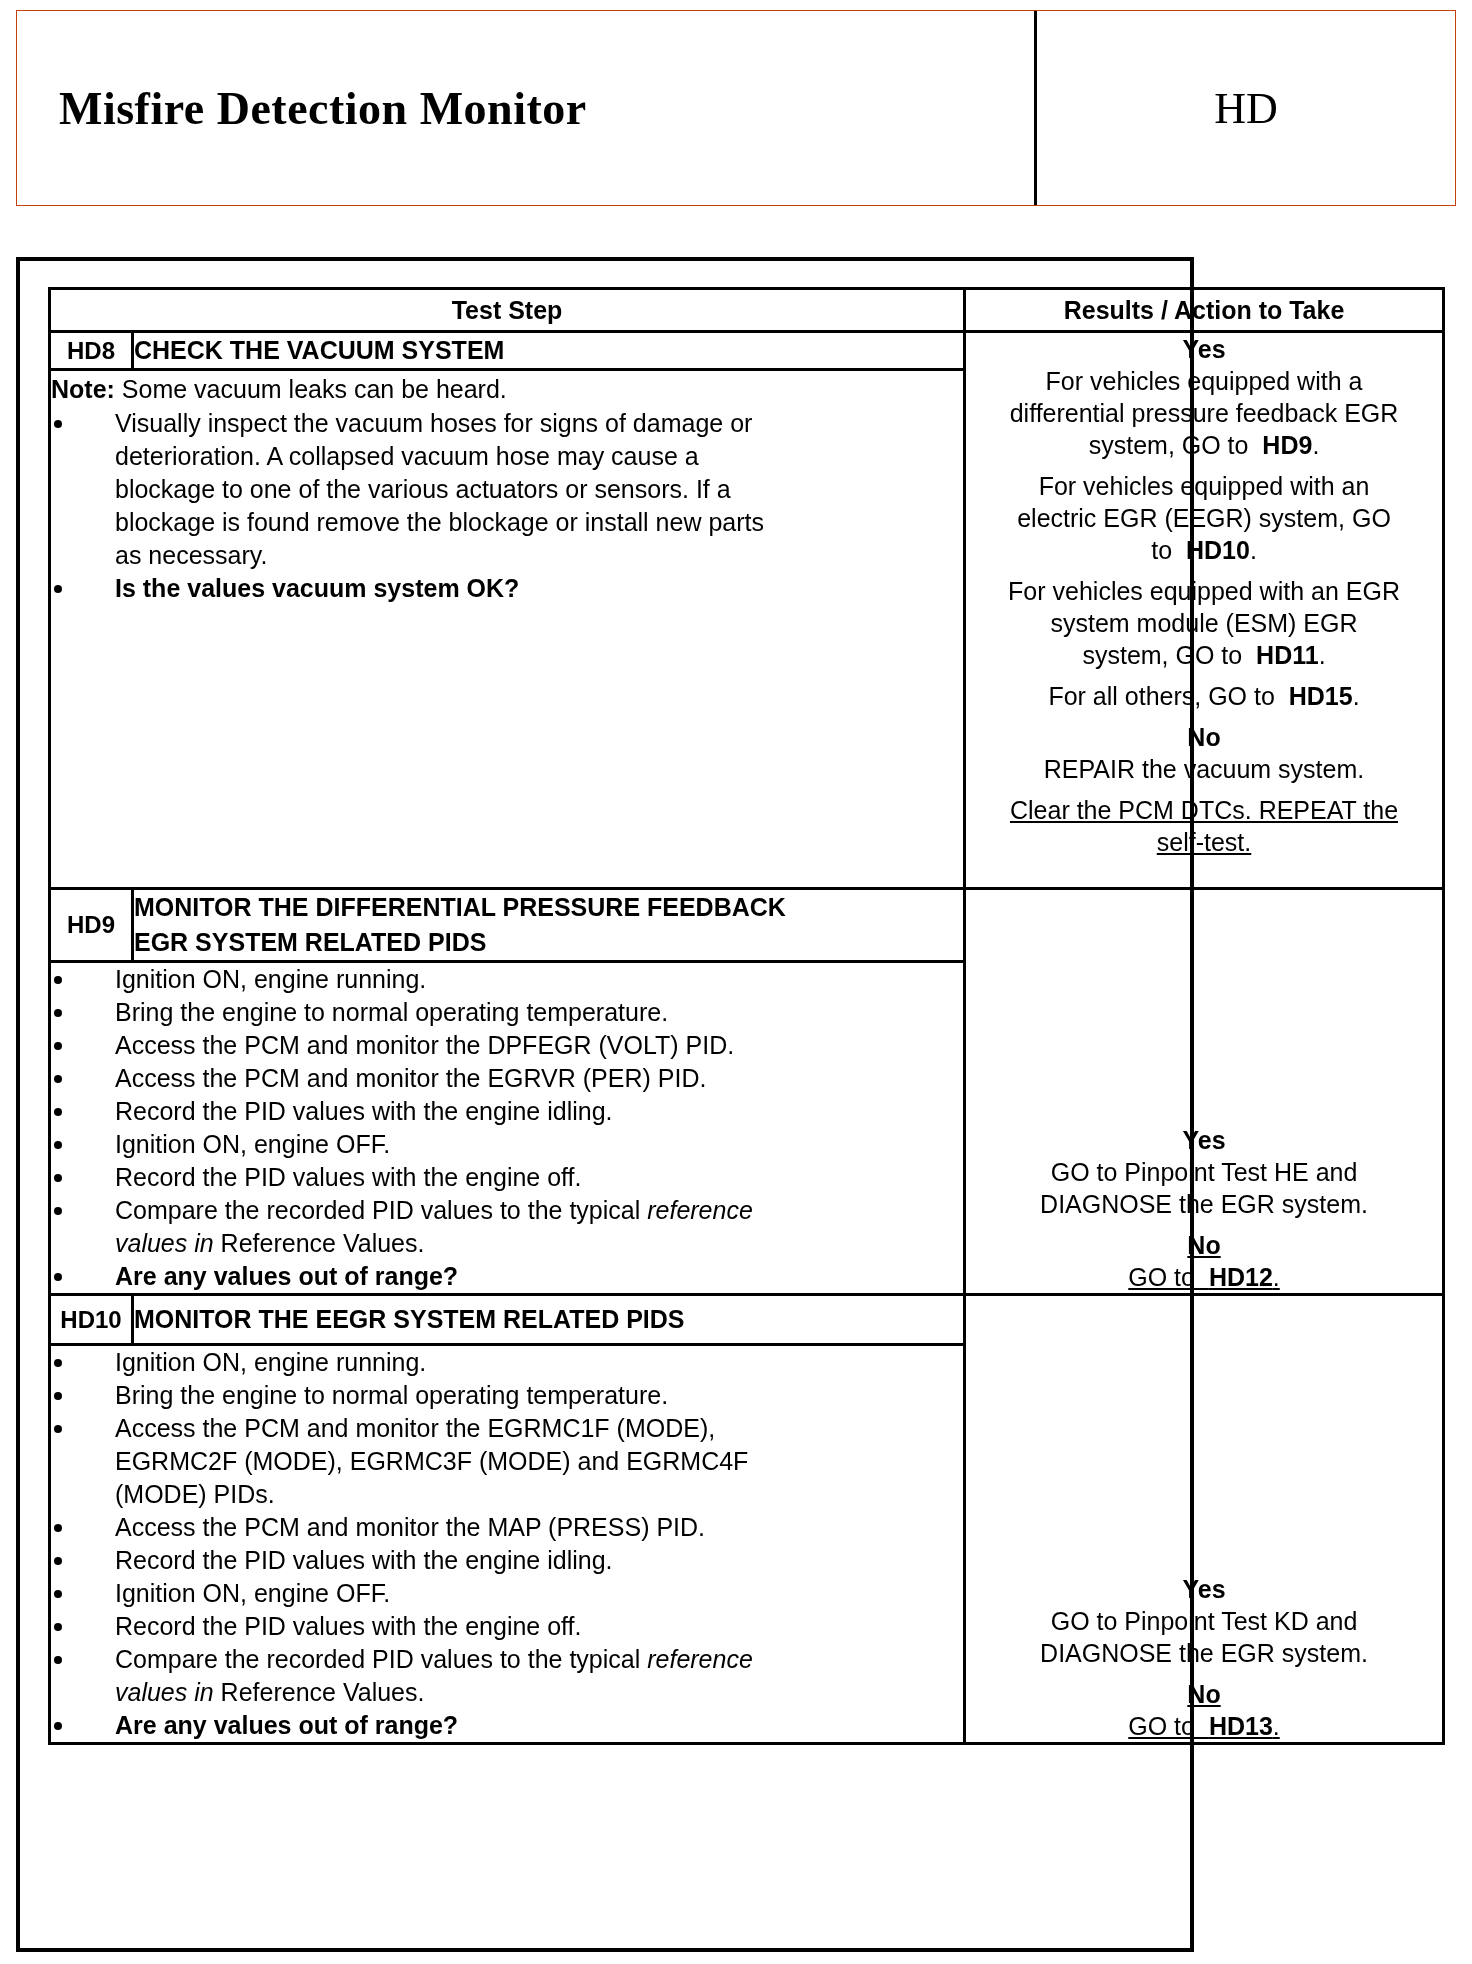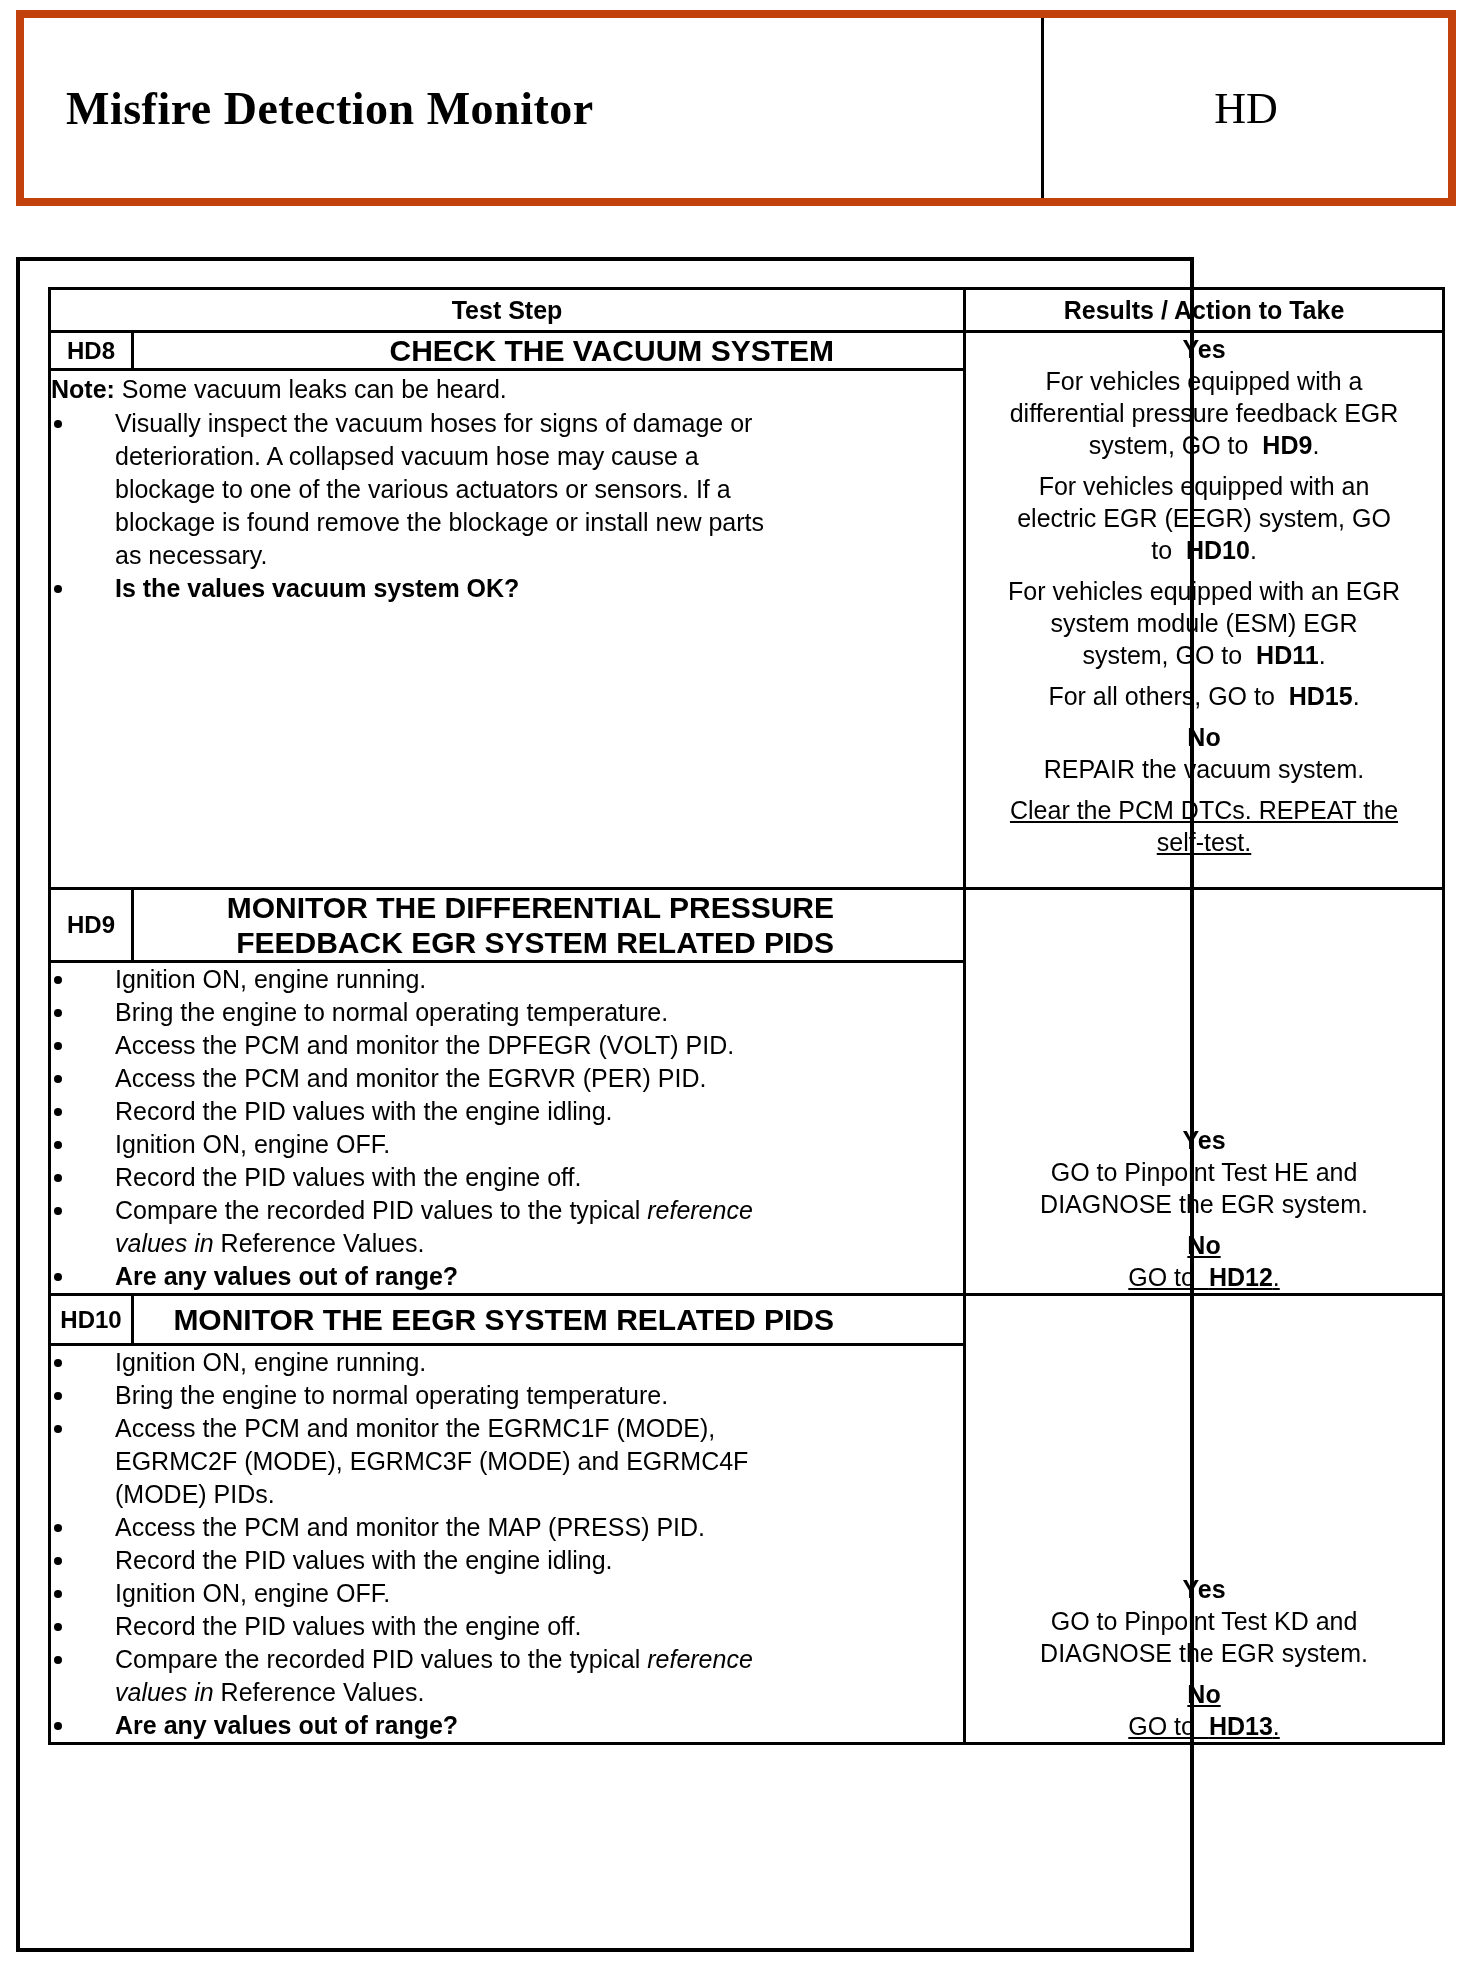"Misfire Detection Monitor" .header-box { border: 8px solid #c2410c -> 1px solid #c2410c }
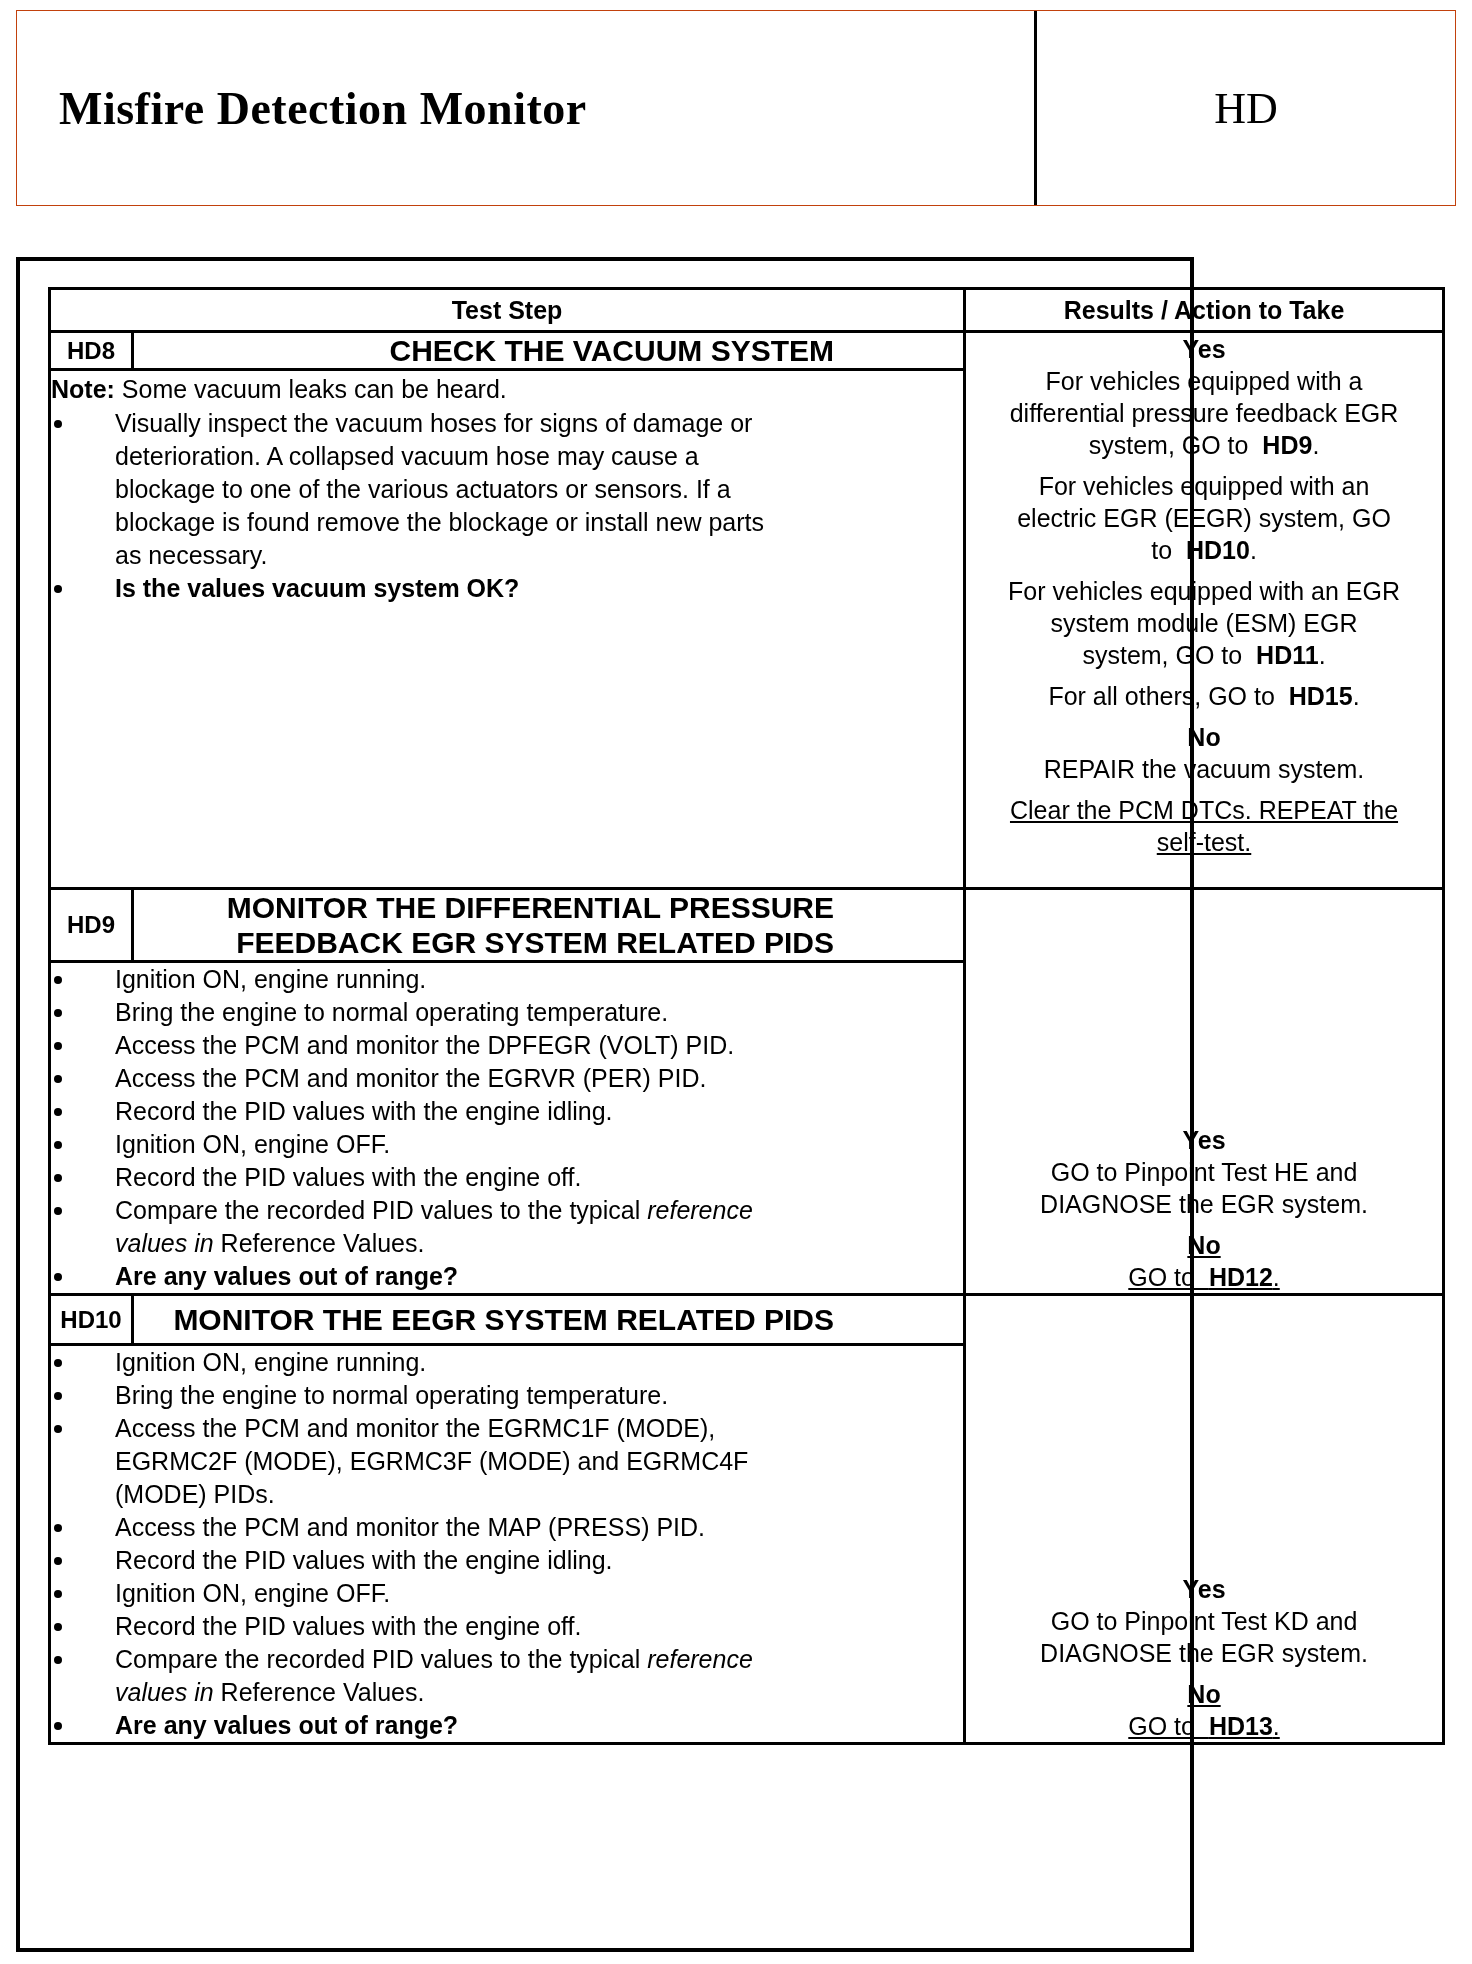"CHECK THE VACUUM SYSTEM" .title-inner { font-size: 30px -> 25px; text-align: right -> none }
